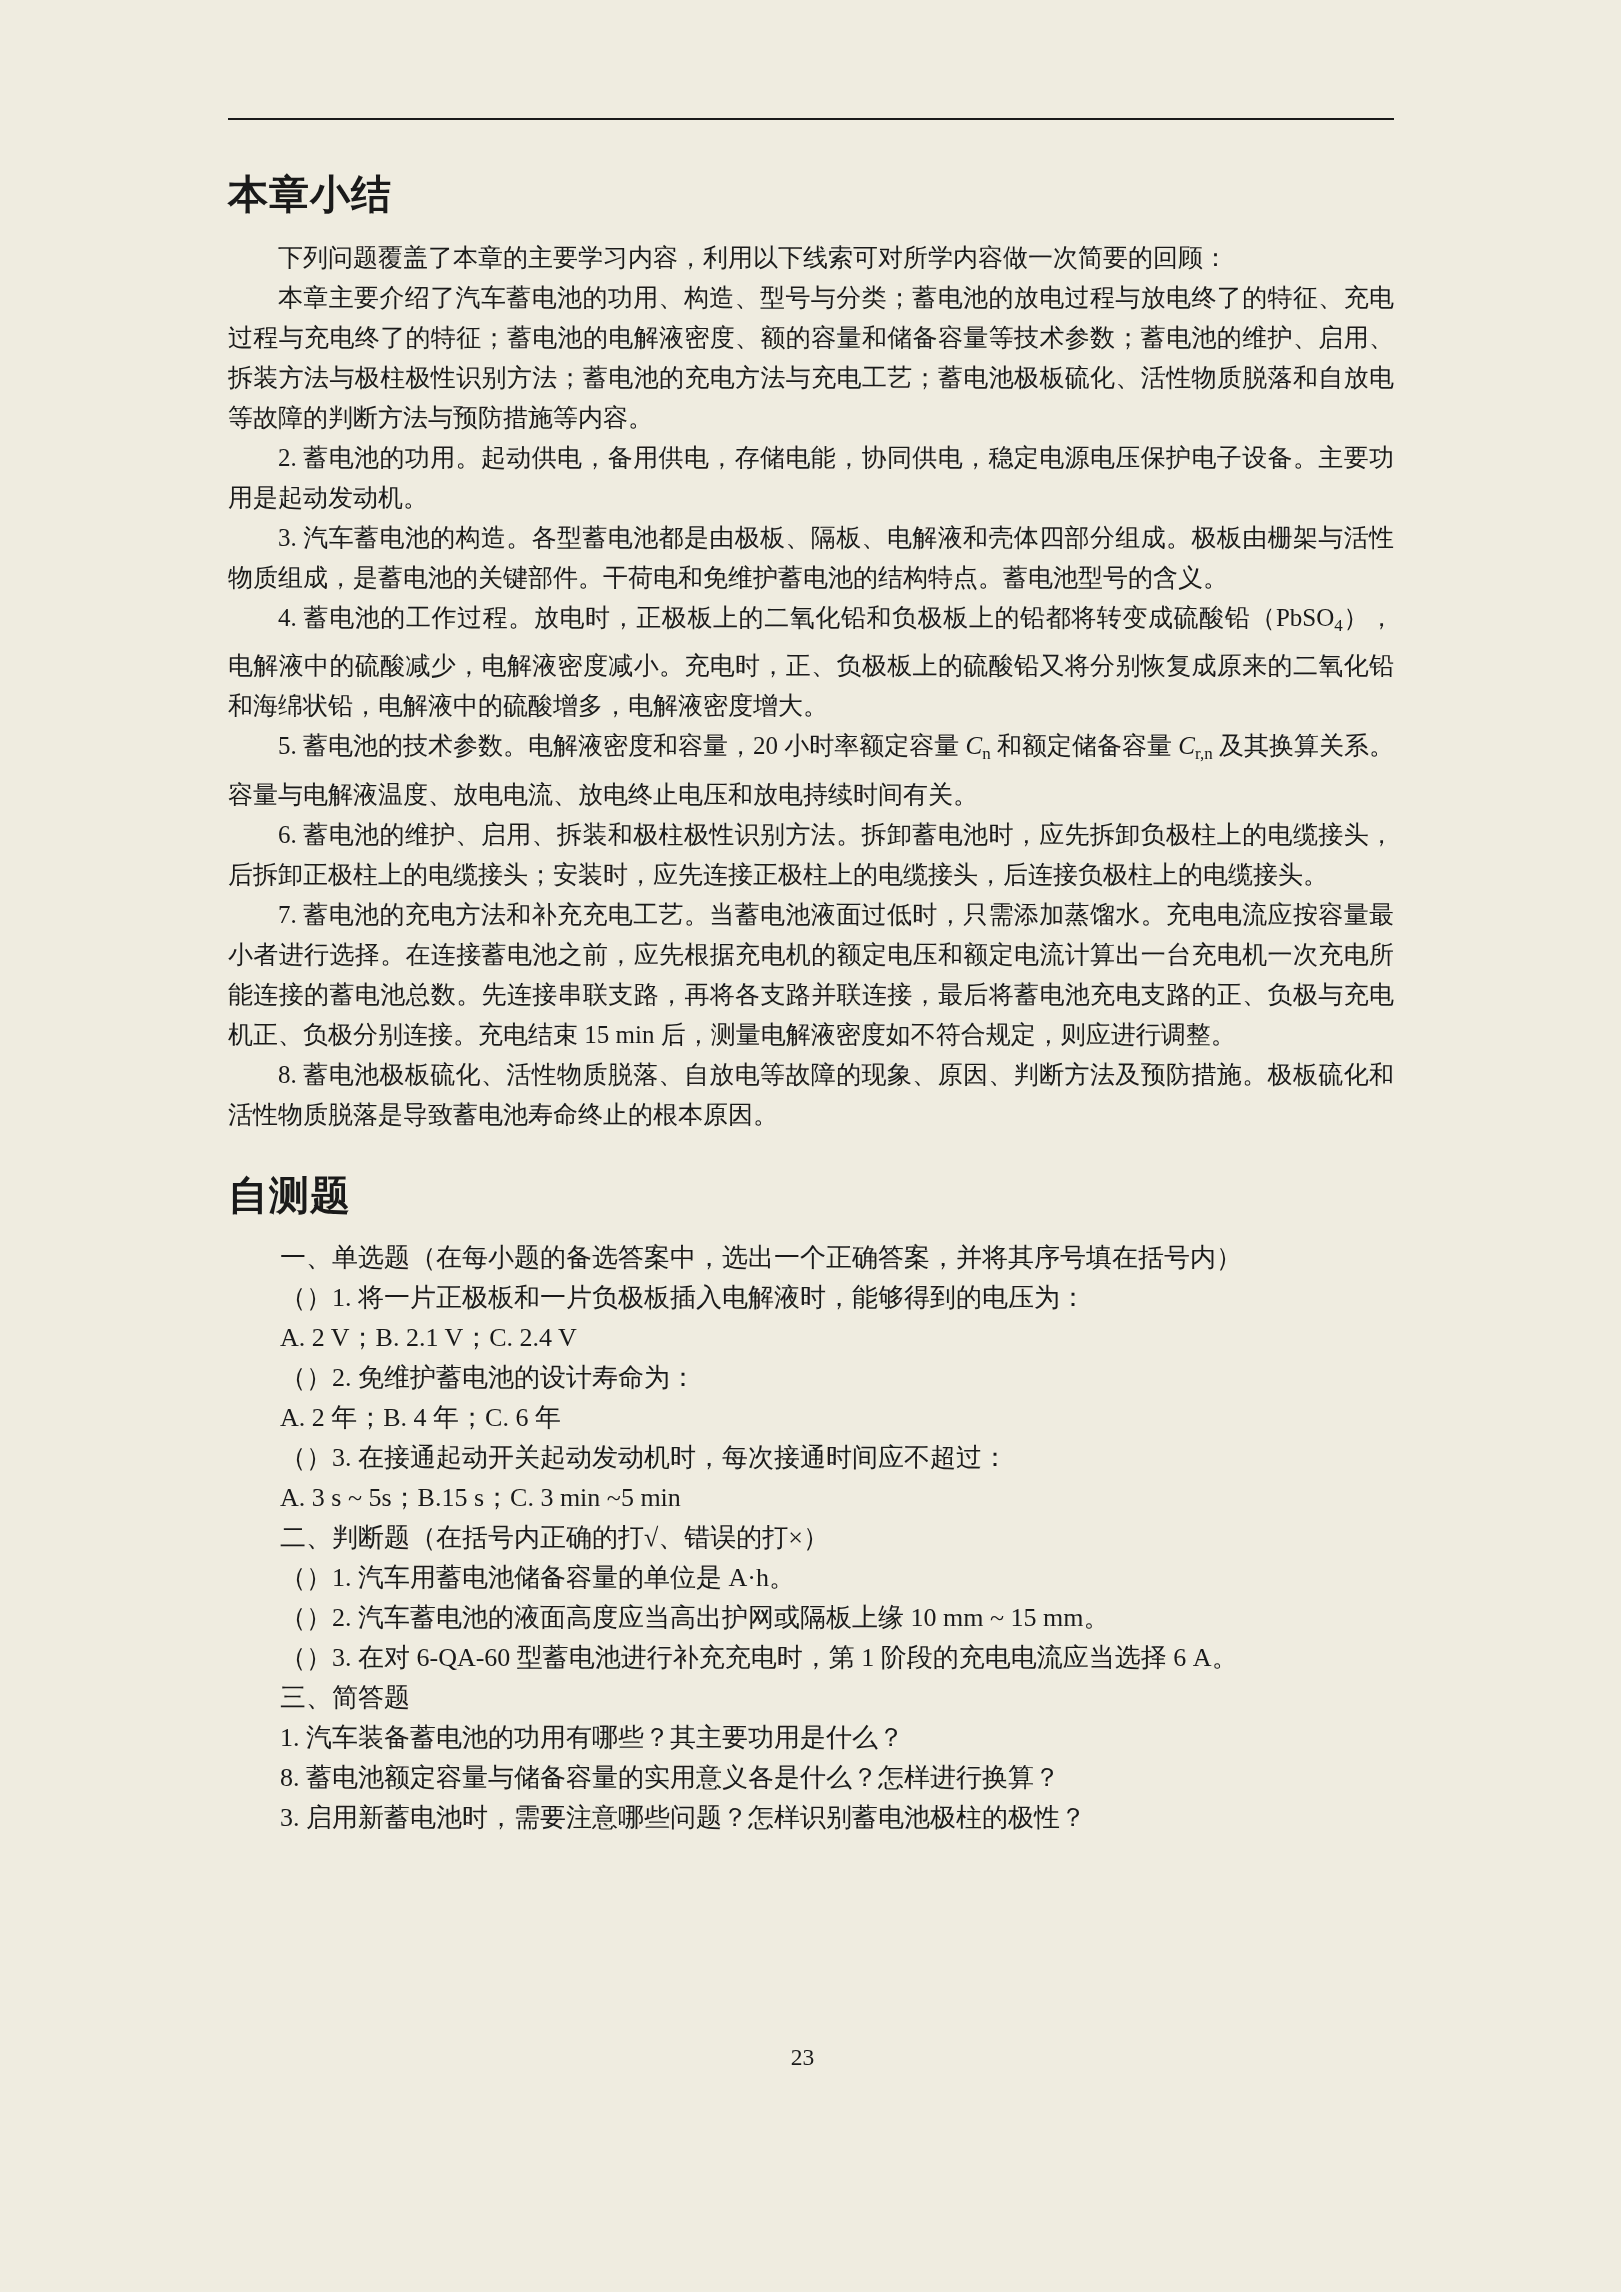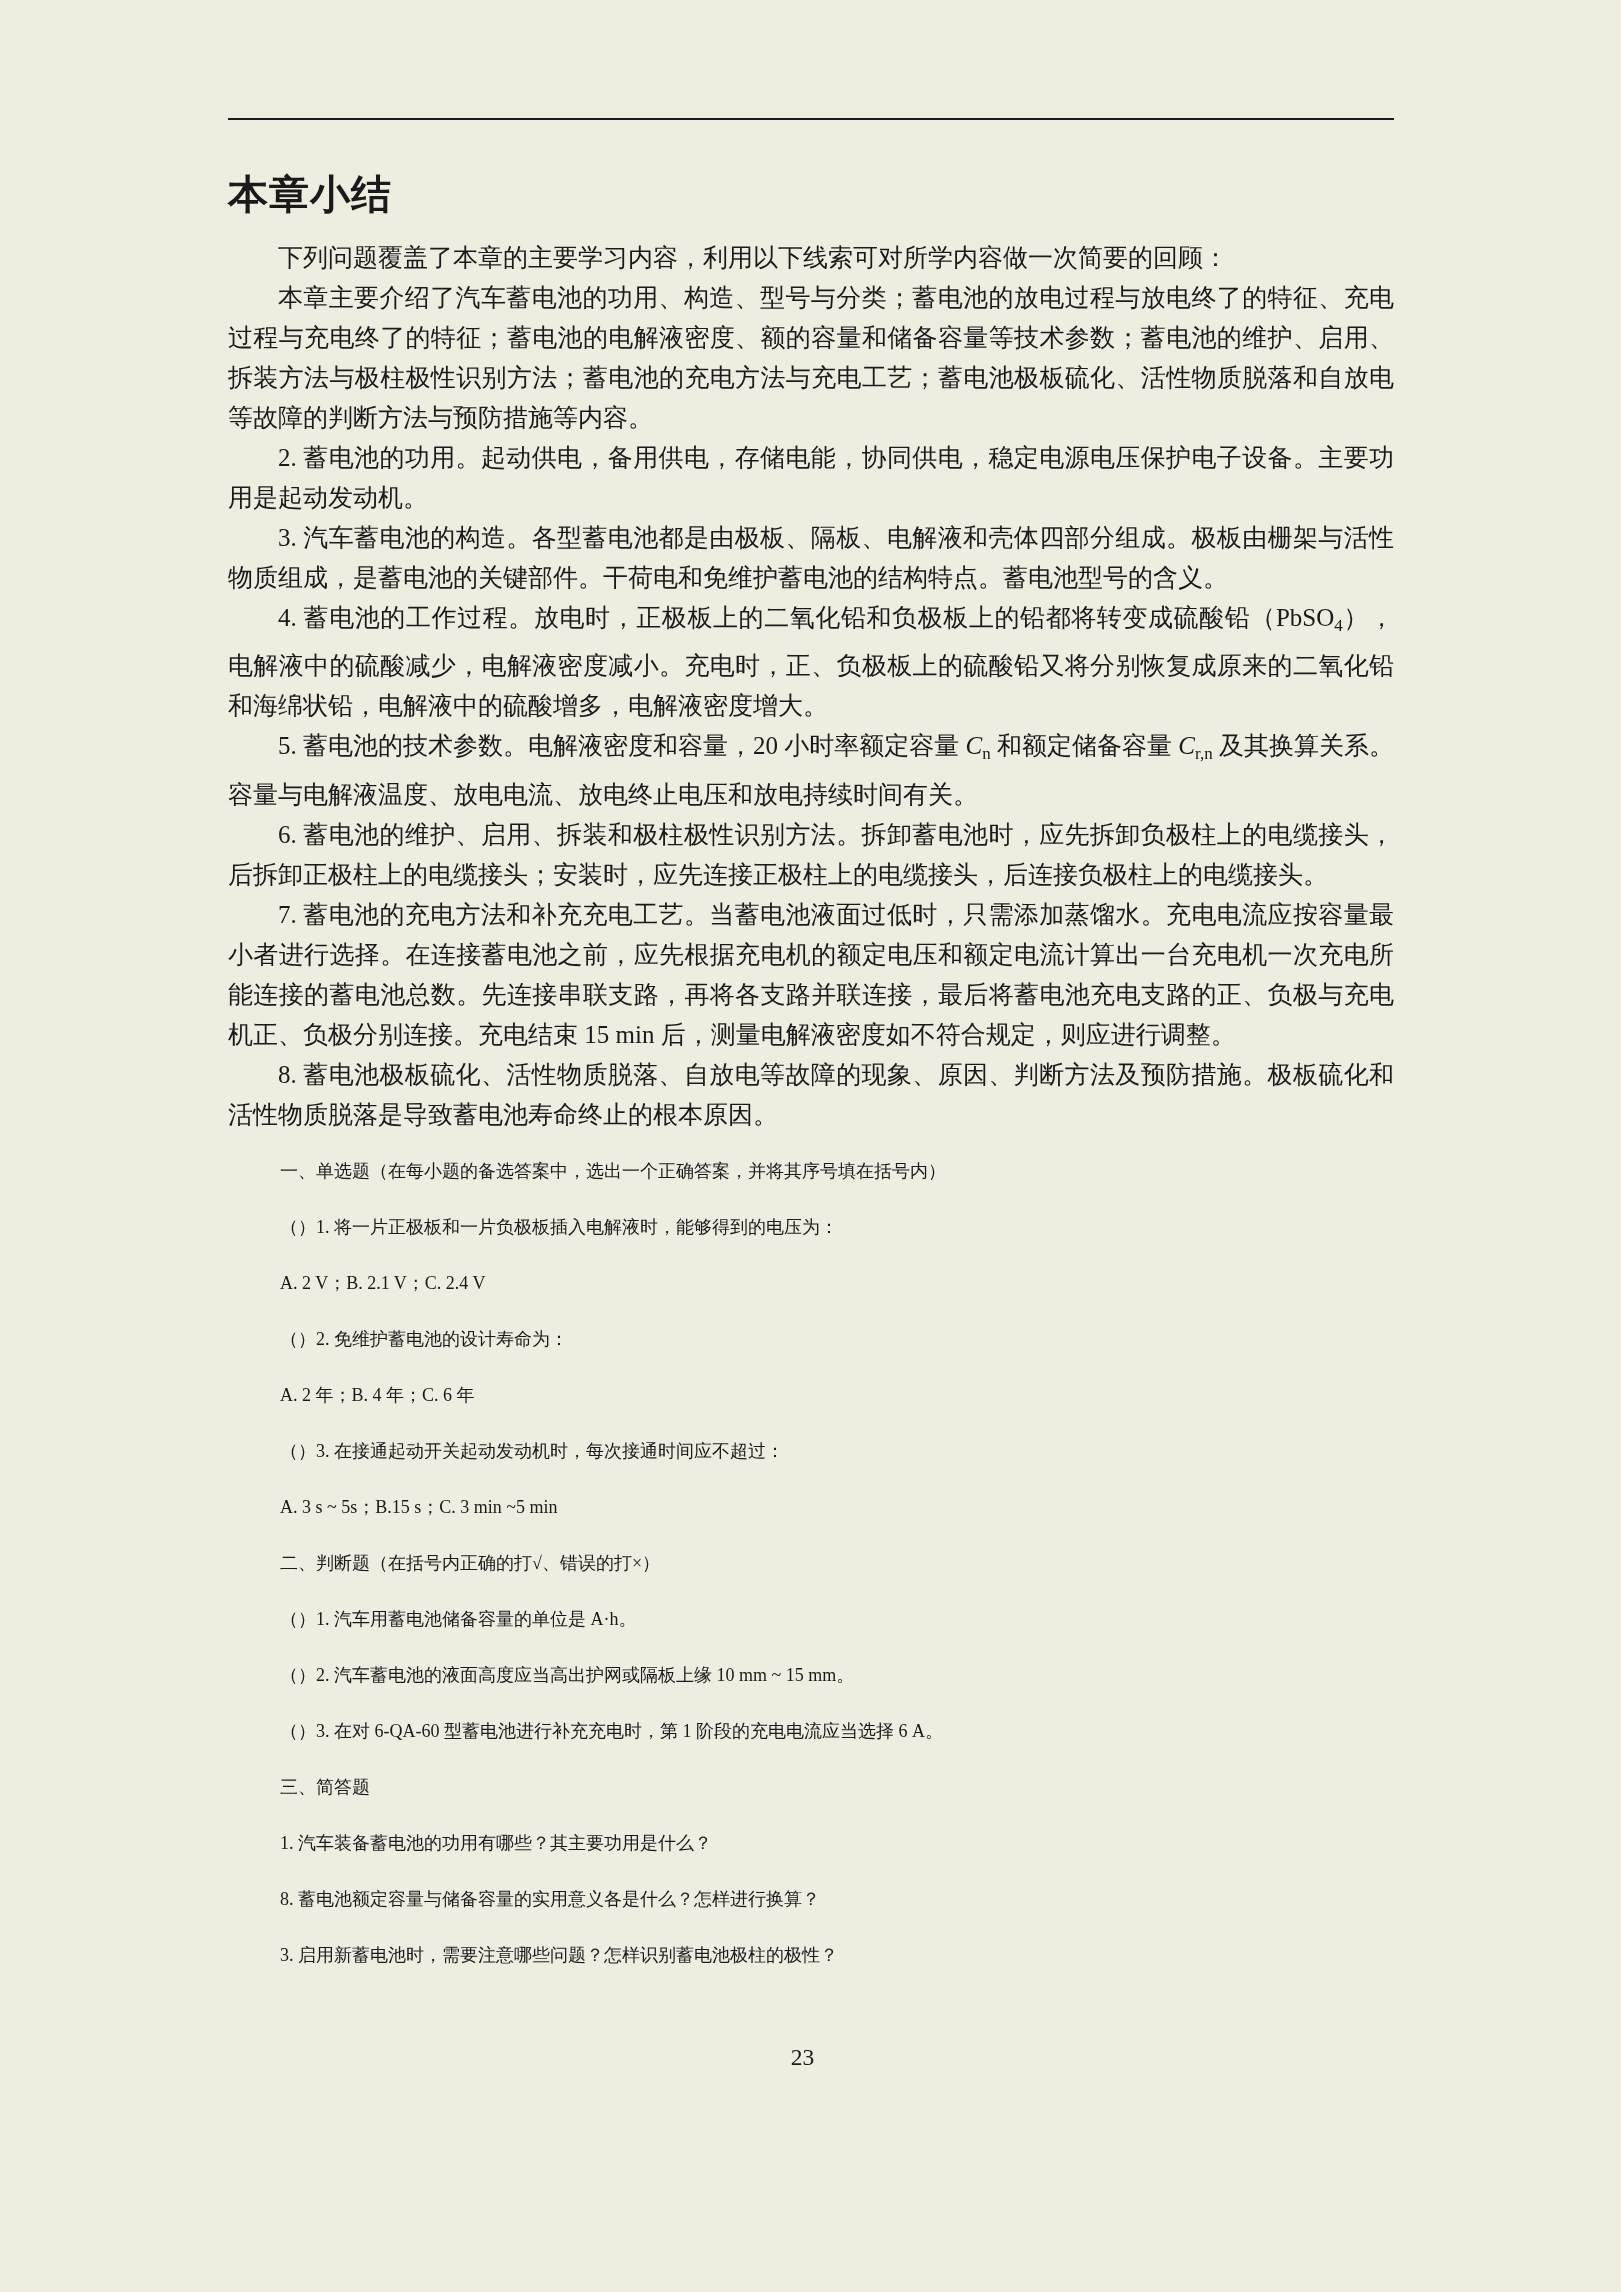"自测题" h1.section-title { html: none -> <h1>自测题</h1> }
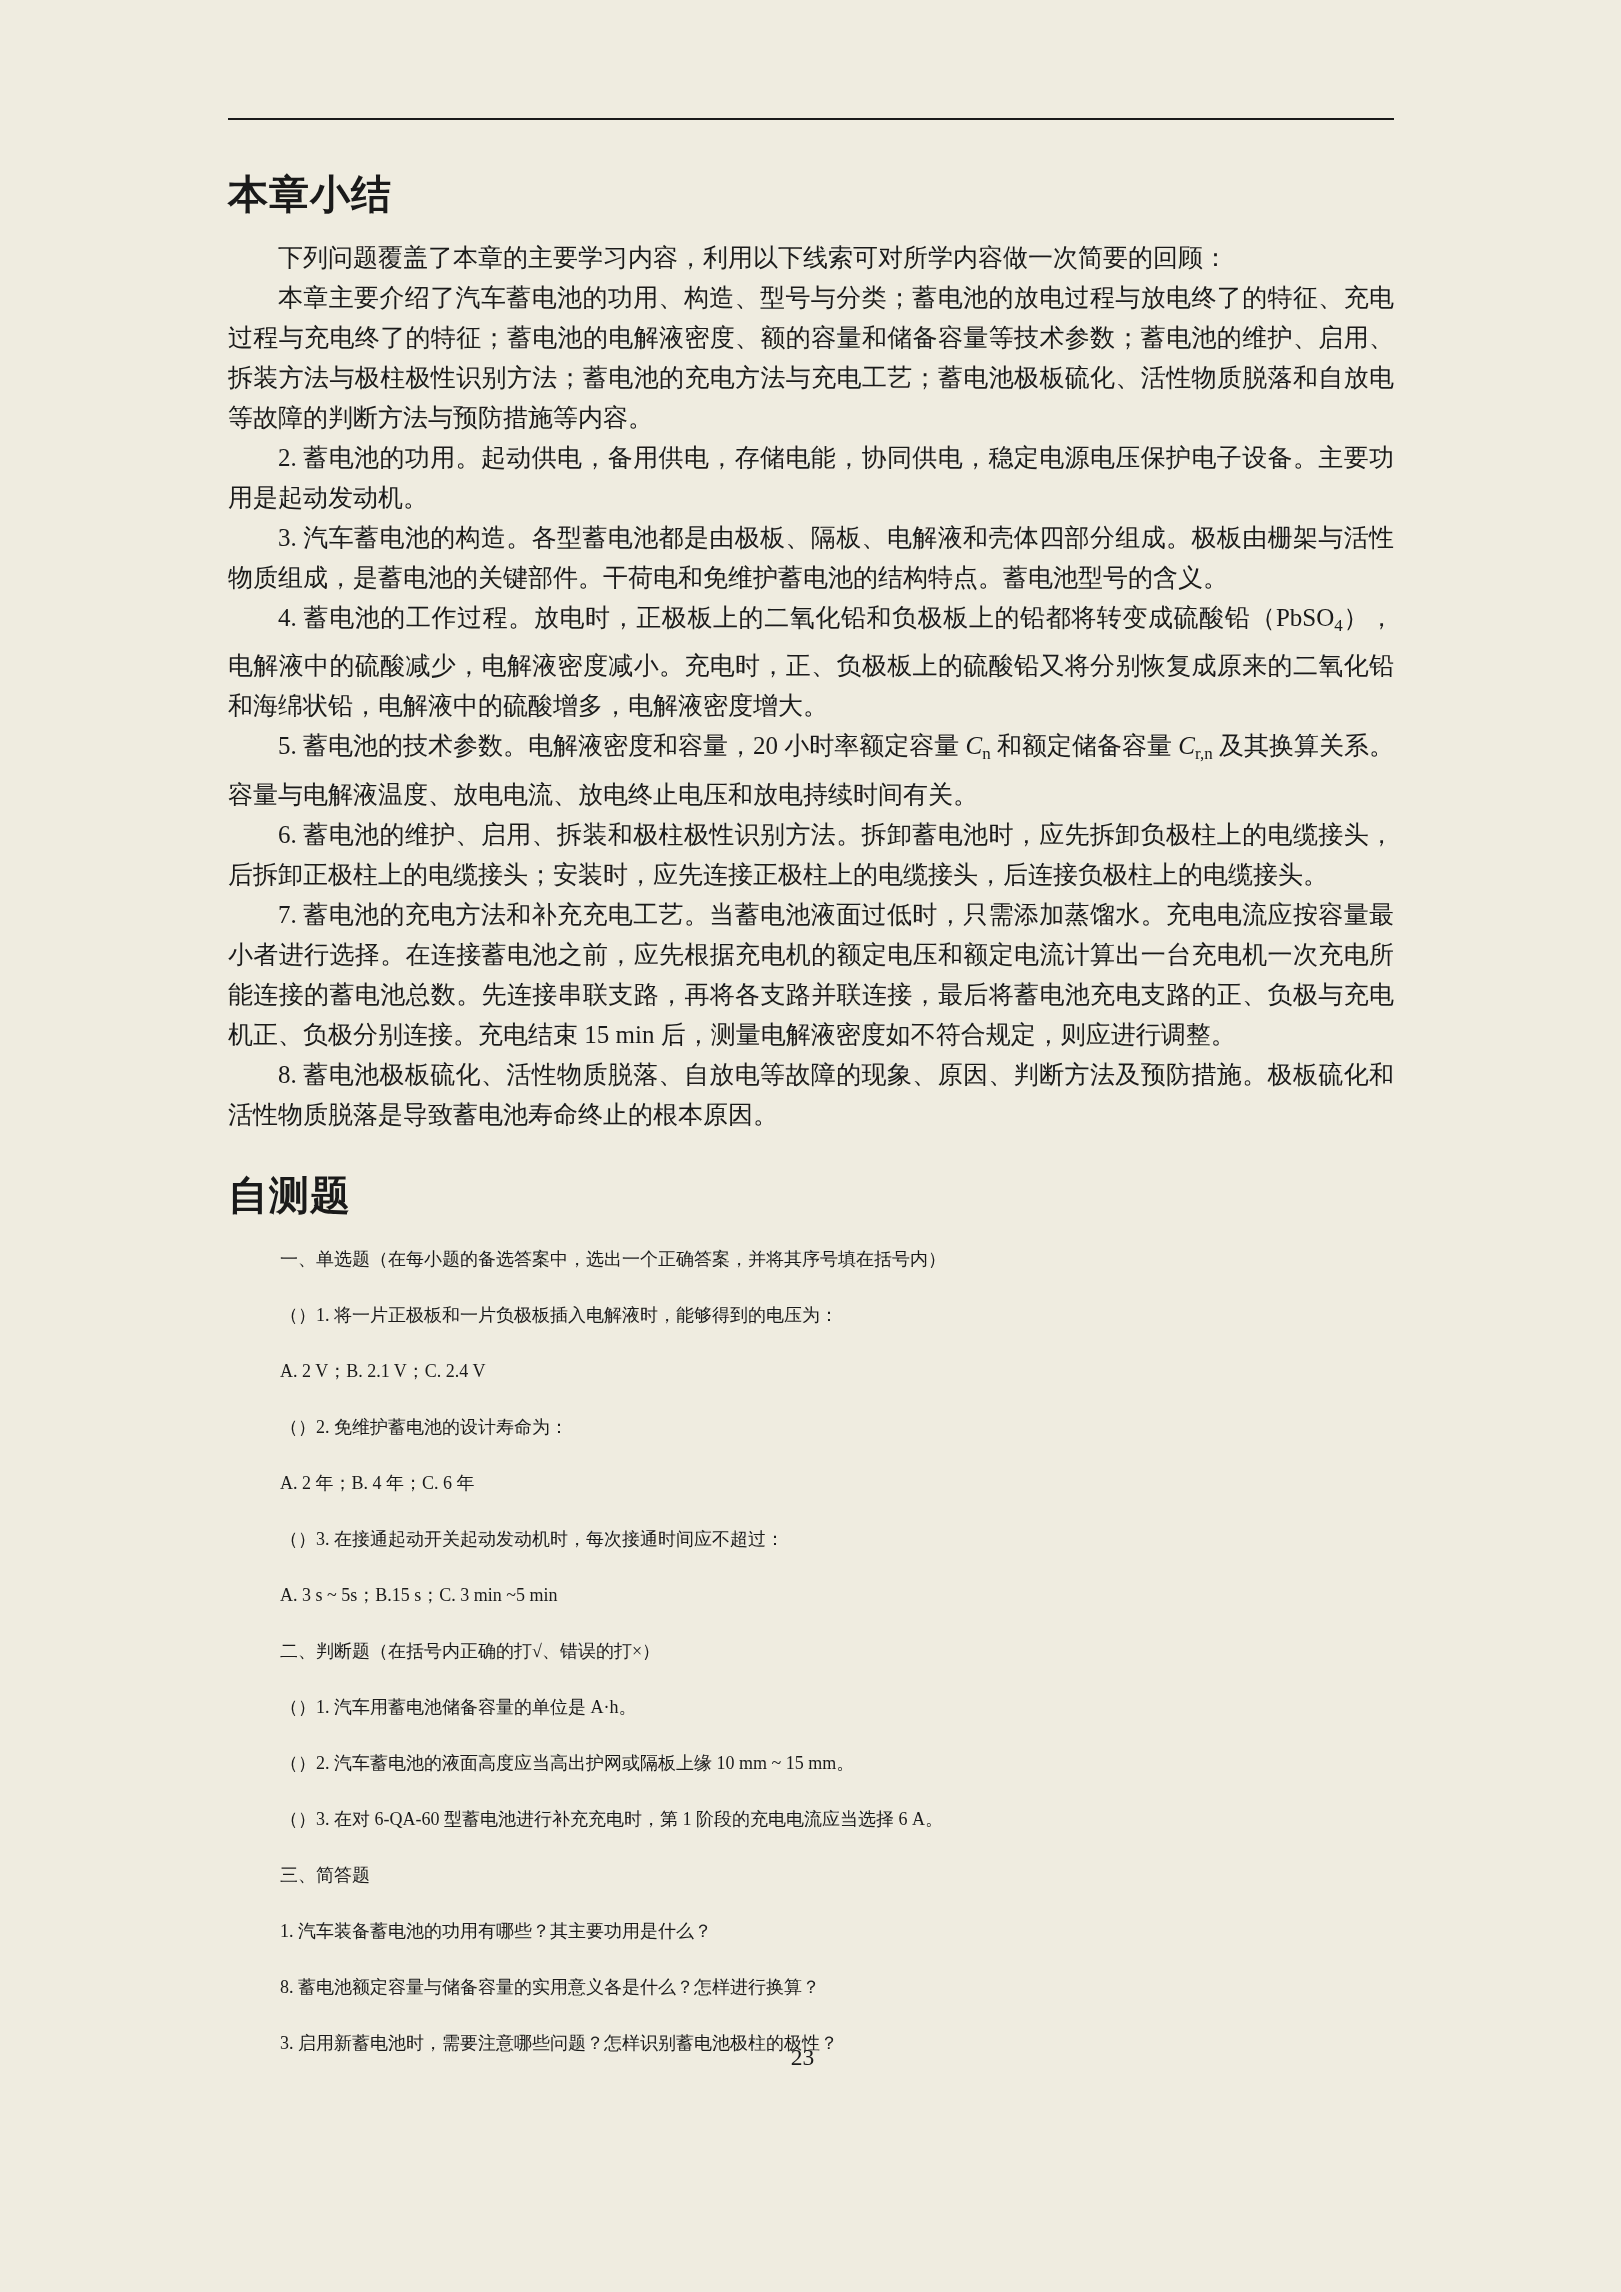"一、单选题（在每小题的备选答案中，选出一个正确答案，并将其序号填在括号内）" p.qline { font-size: 18px -> 26px; margin: 16px -> 0 }
